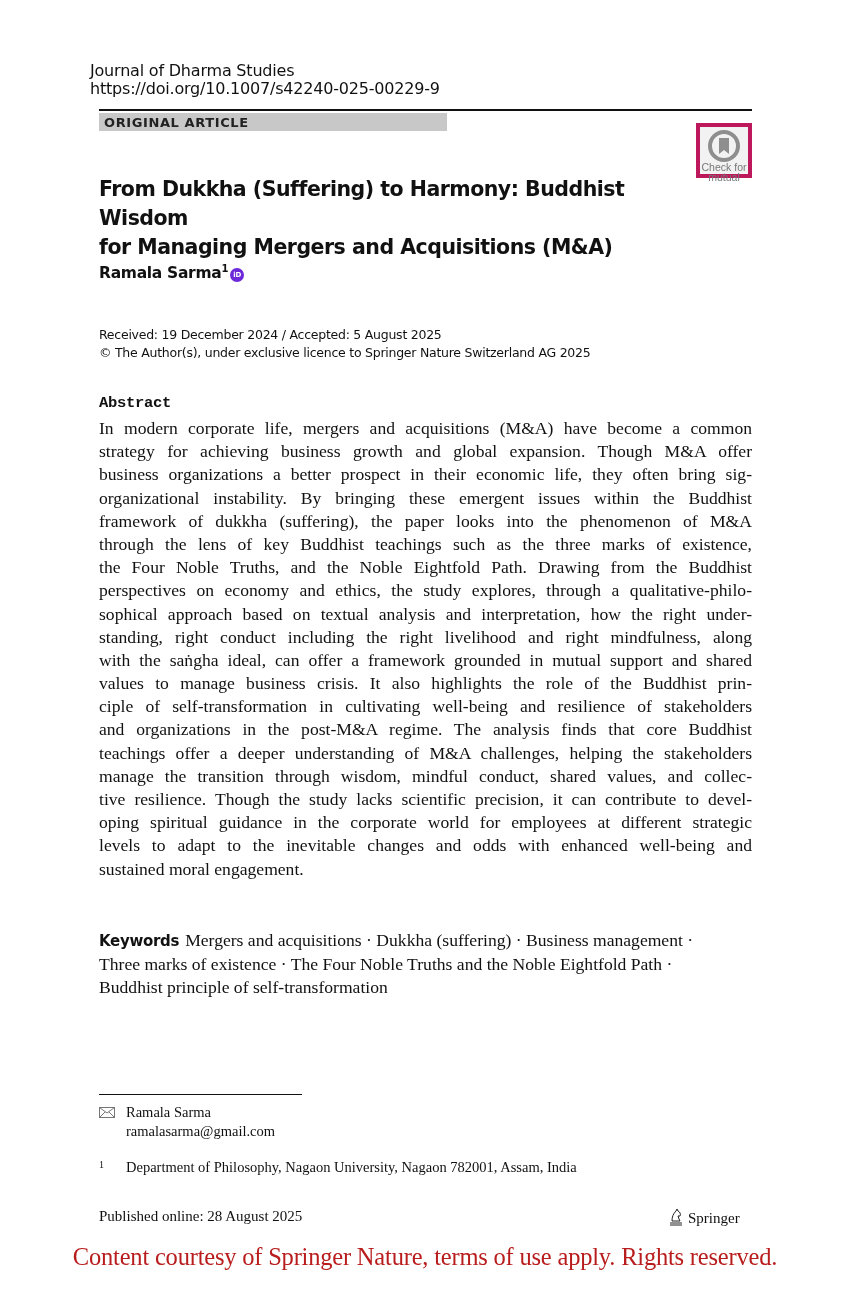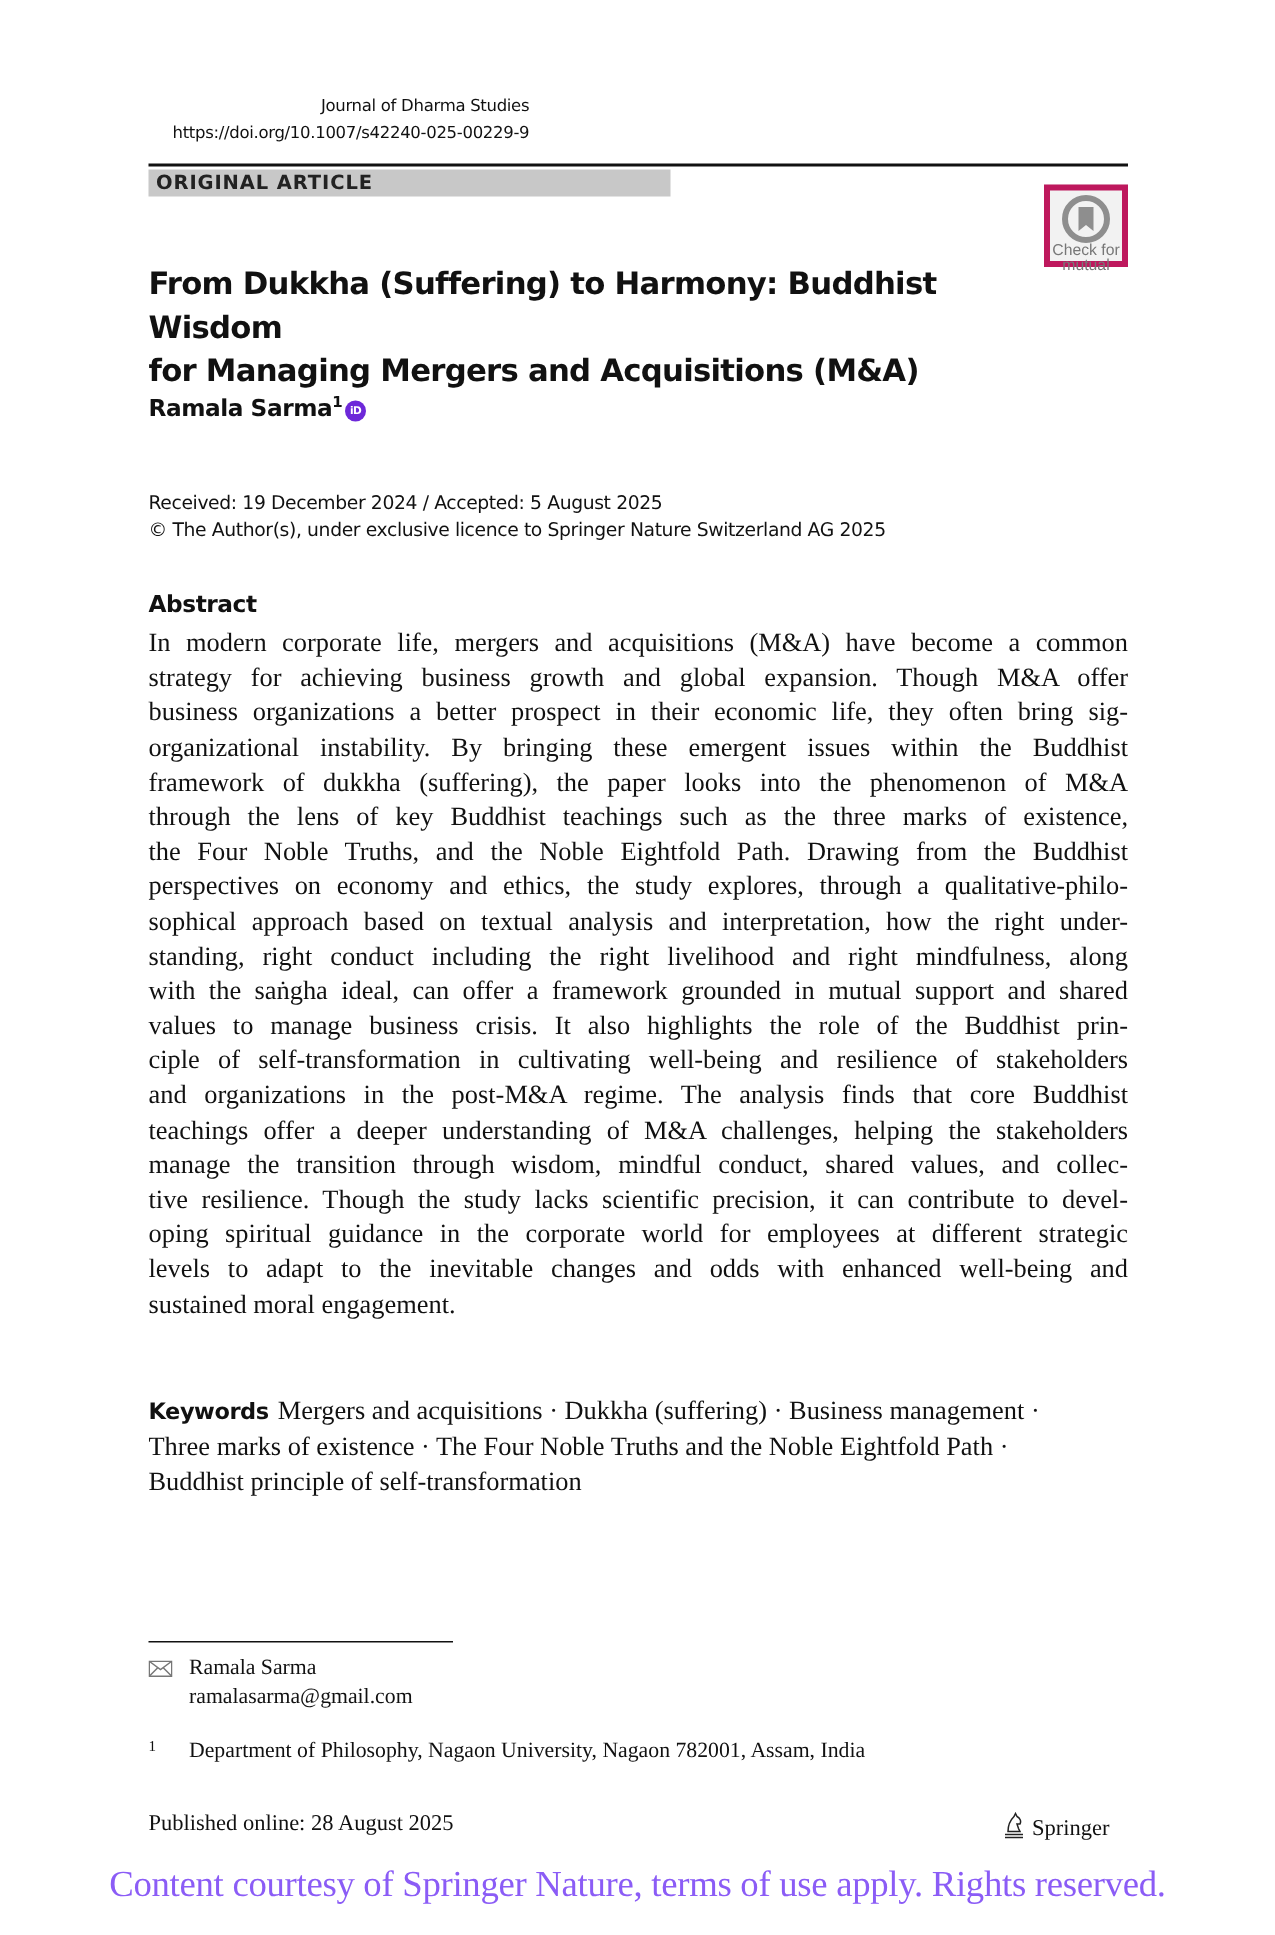"Journal of Dharma Studies" .journal { font-size: 11px -> 16px; left: 115px -> 90px; text-align: right -> none }
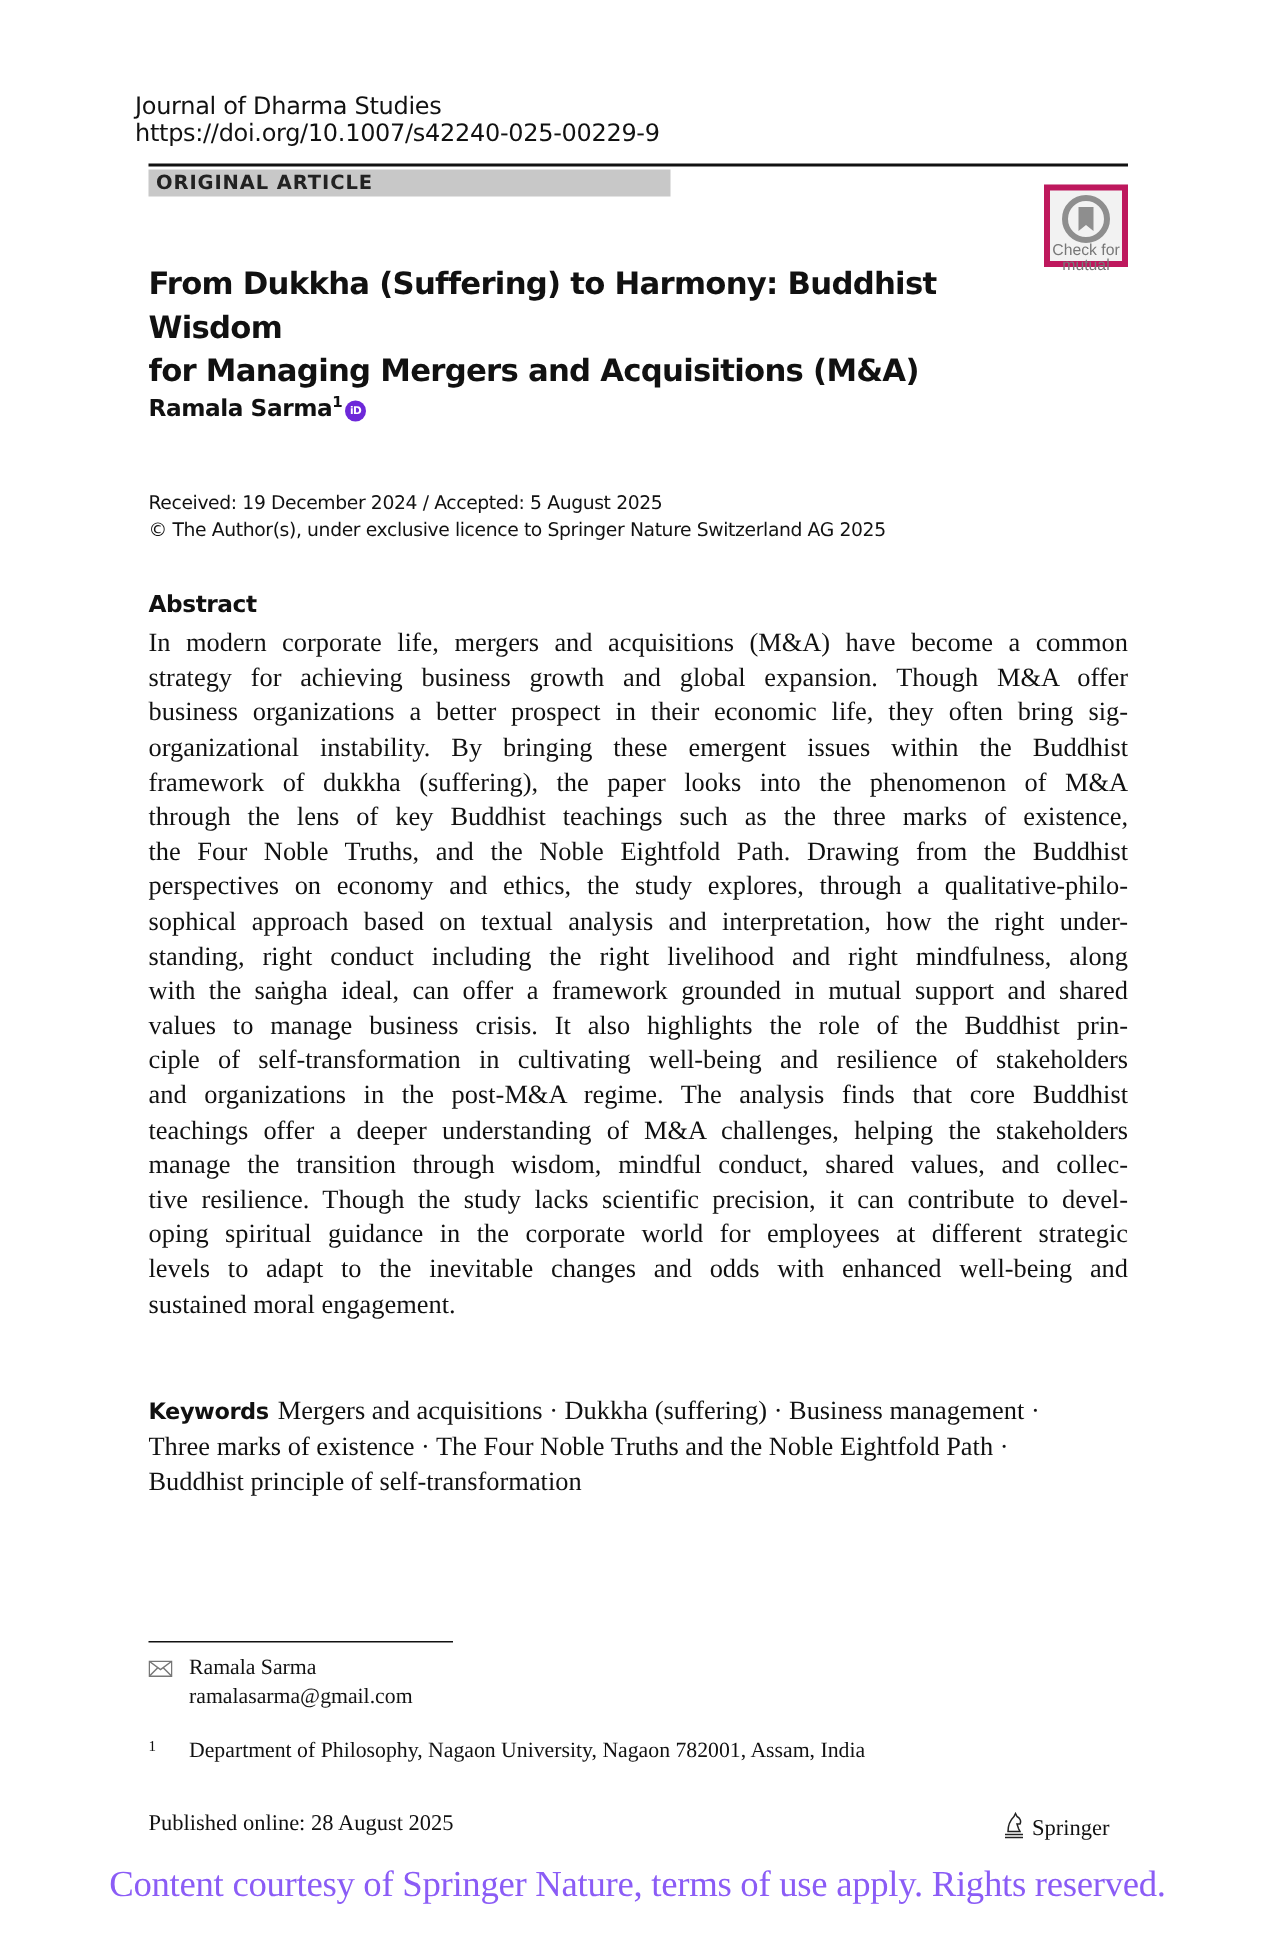"Abstract" .abstract-heading { font-family: none -> Liberation Mono, monospace }
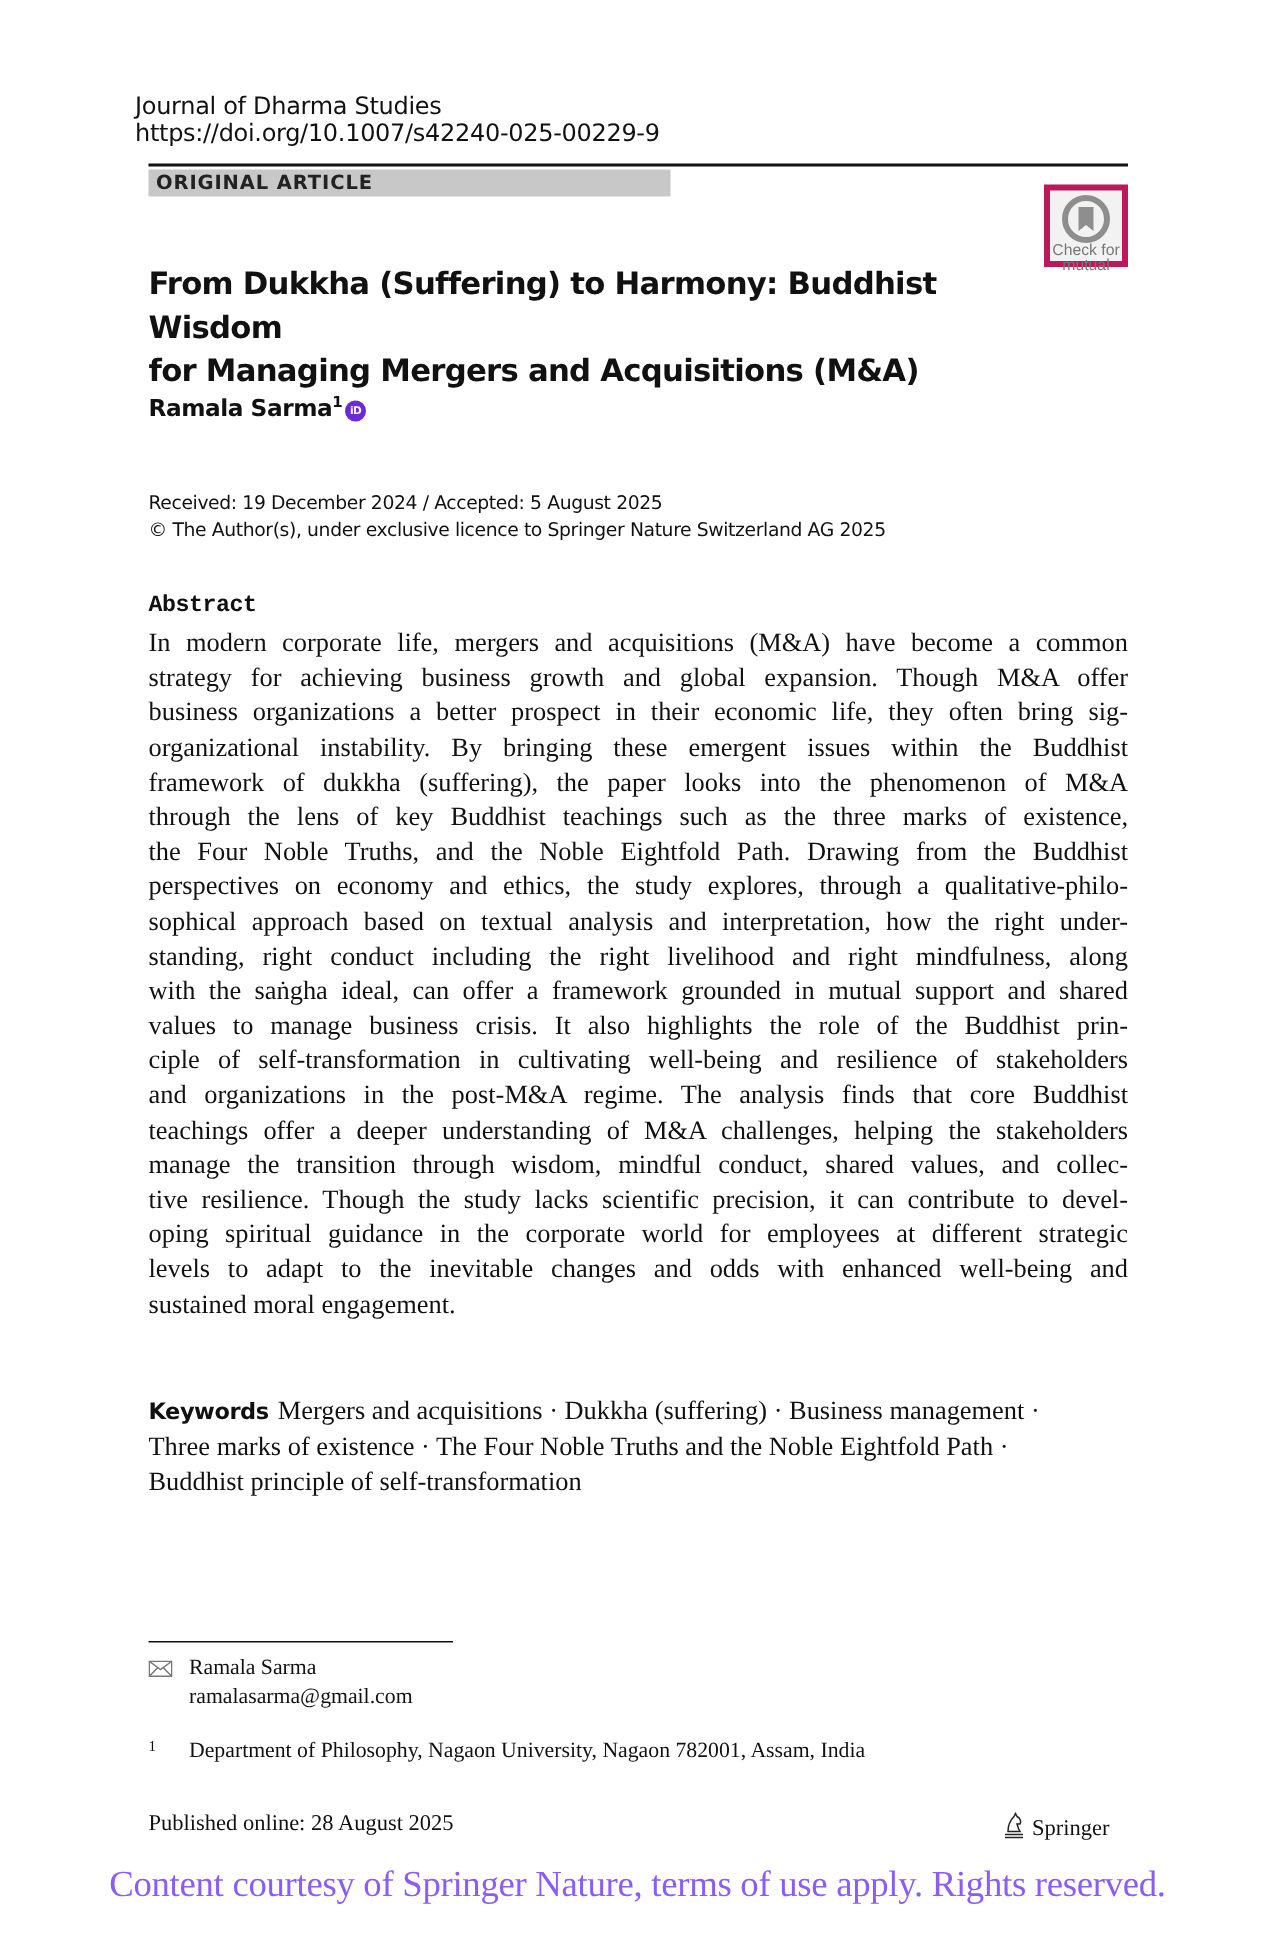"Content courtesy of Springer Nature," .courtesy { color: #8b5cf6 -> #b91c1c }
